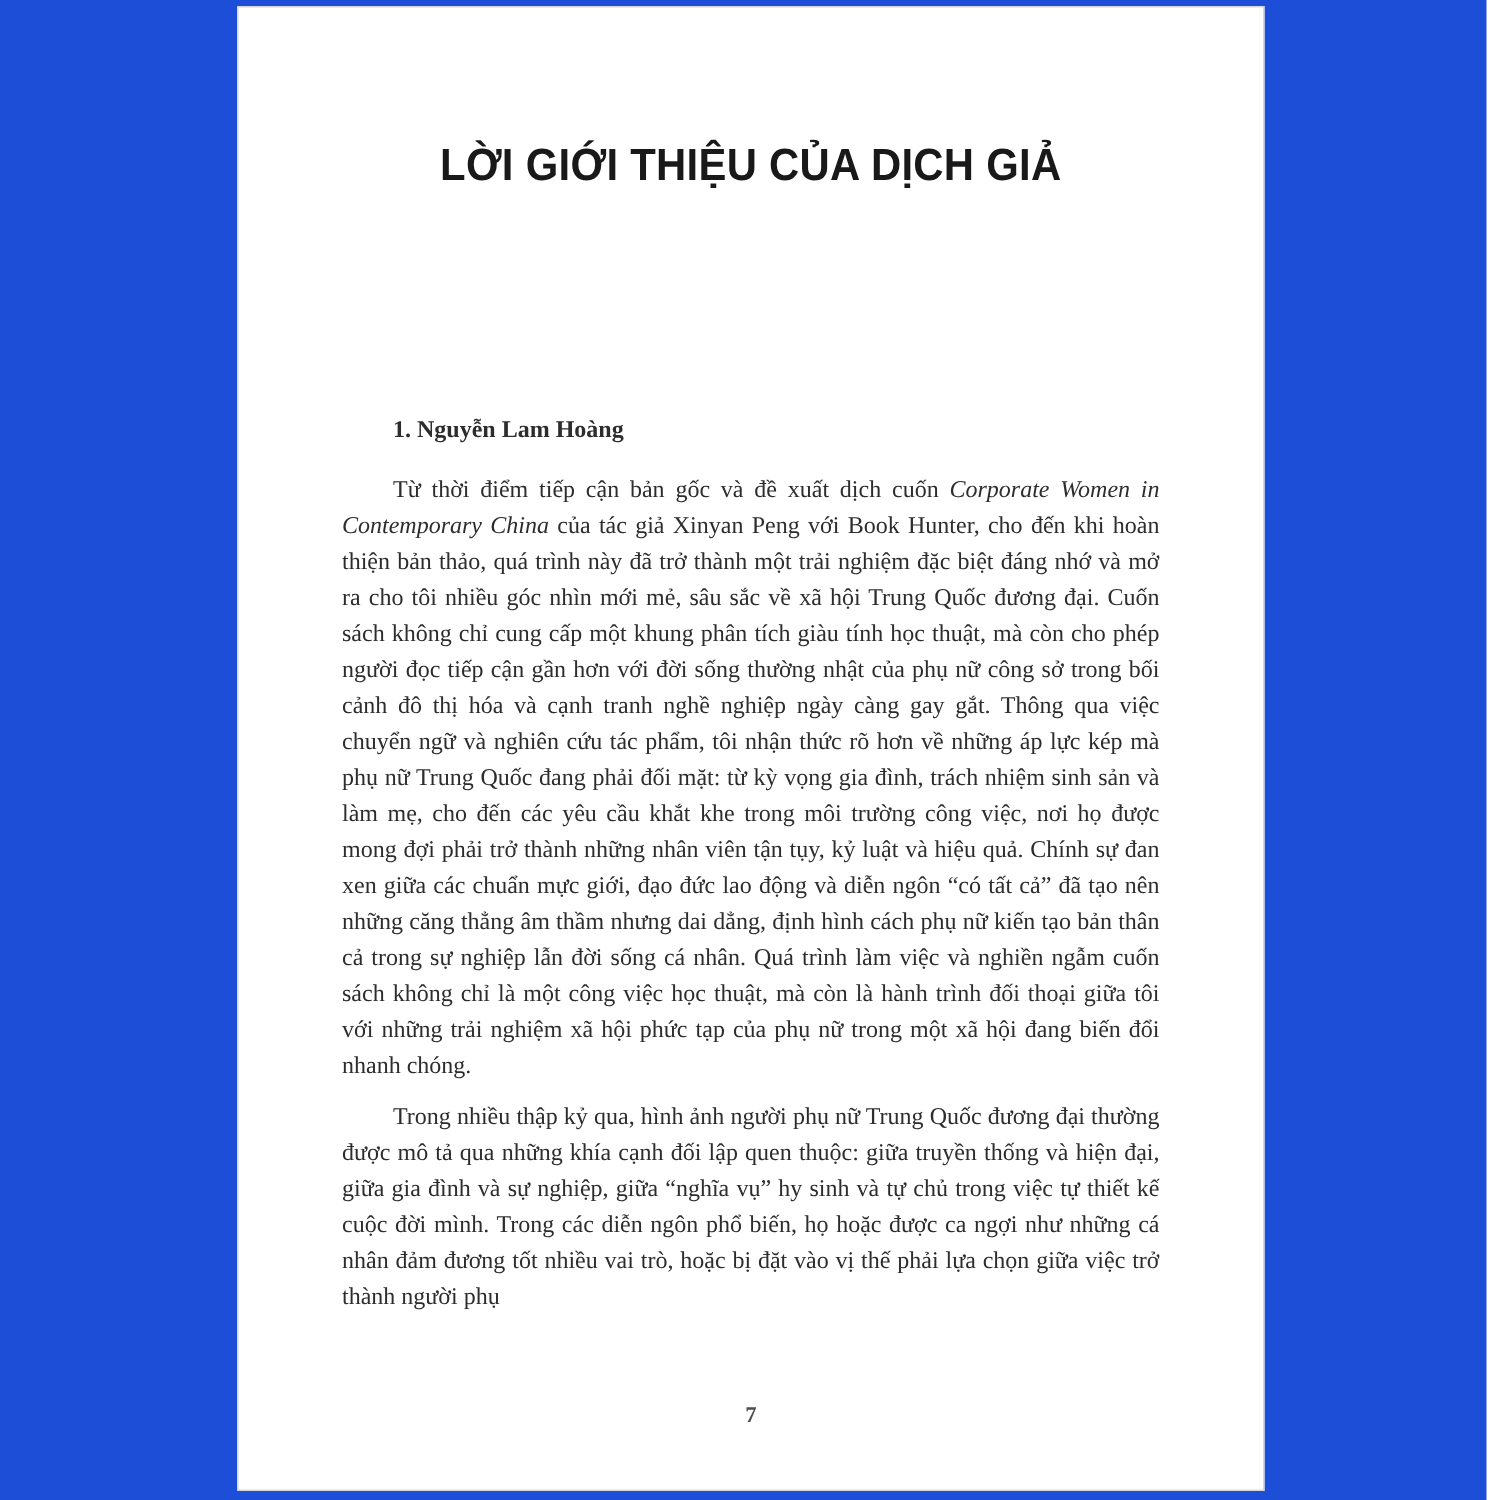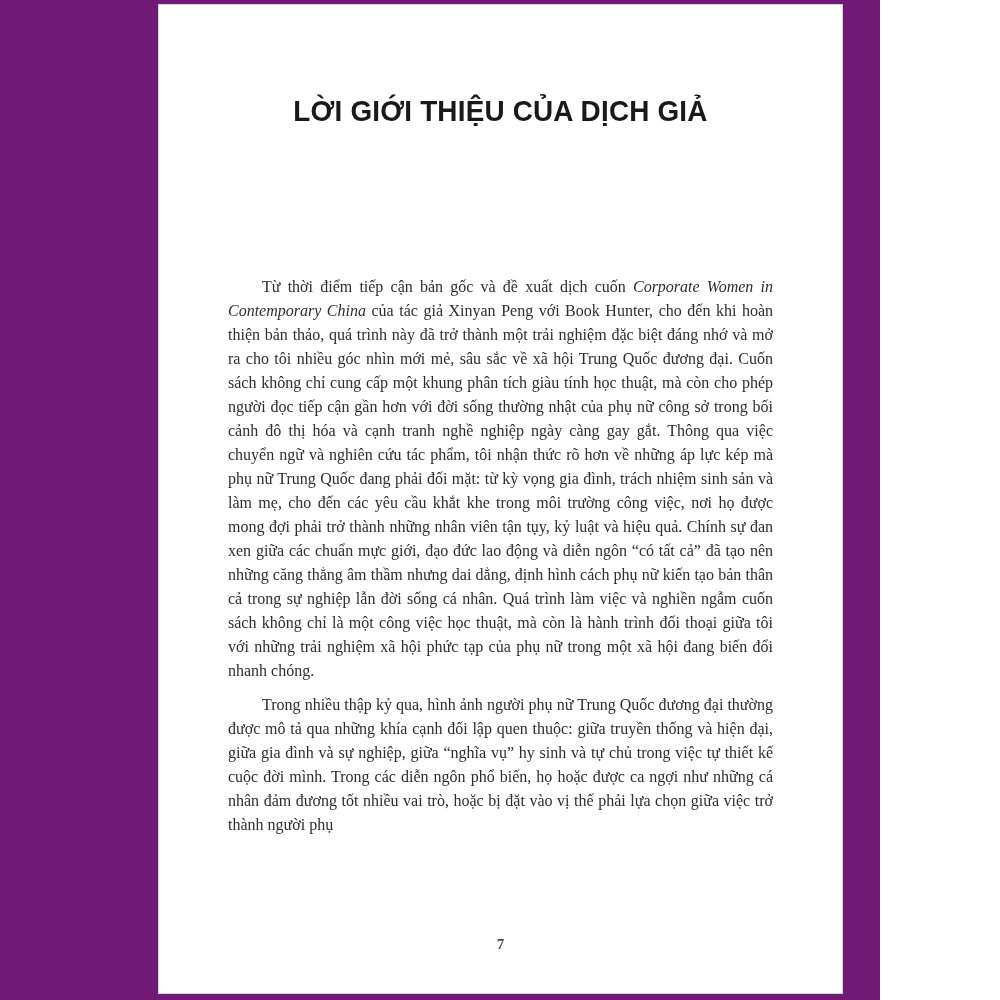"LỜI GIỚI THIỆU CỦA DỊCH" .stage { background: #701a75 -> #1d4ed8; width: 880px -> 991px }
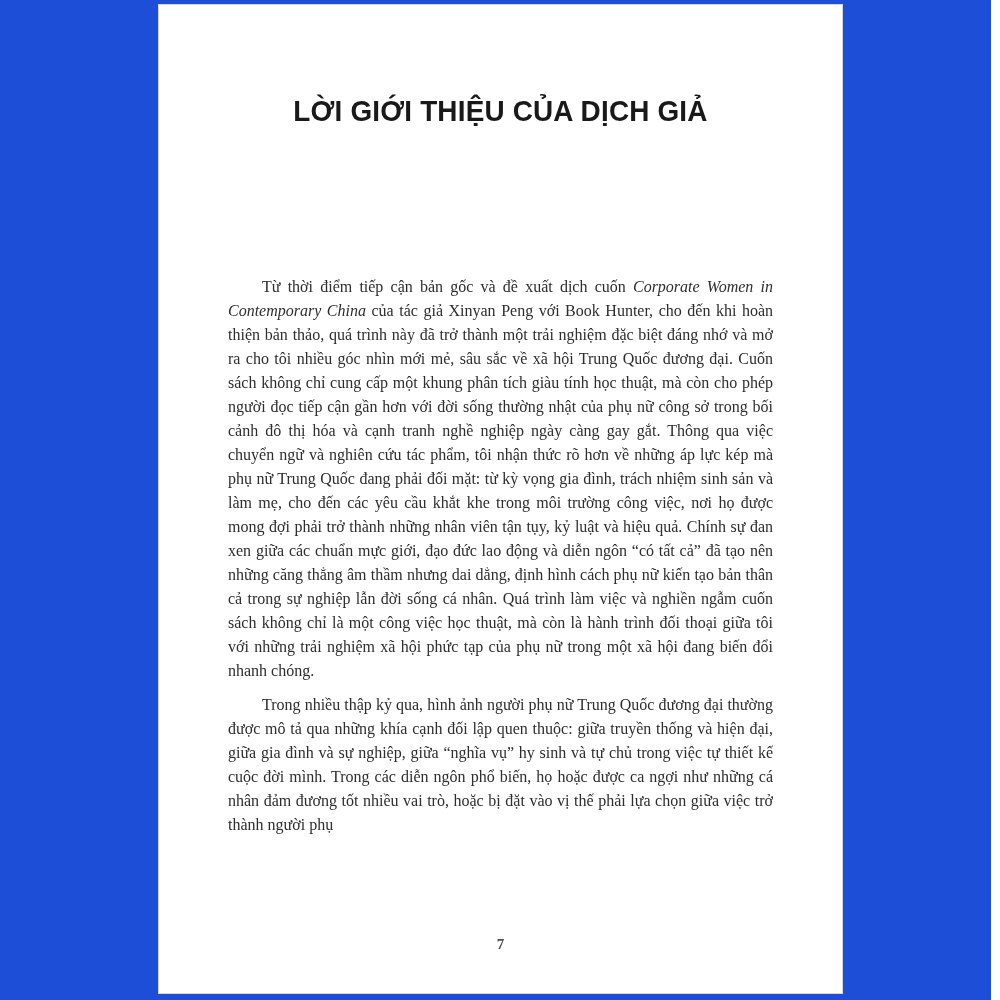"1. Nguyễn Lam Hoàng" p.author-heading { html: none -> <p>1. Nguyễn Lam Hoàng</p> }
